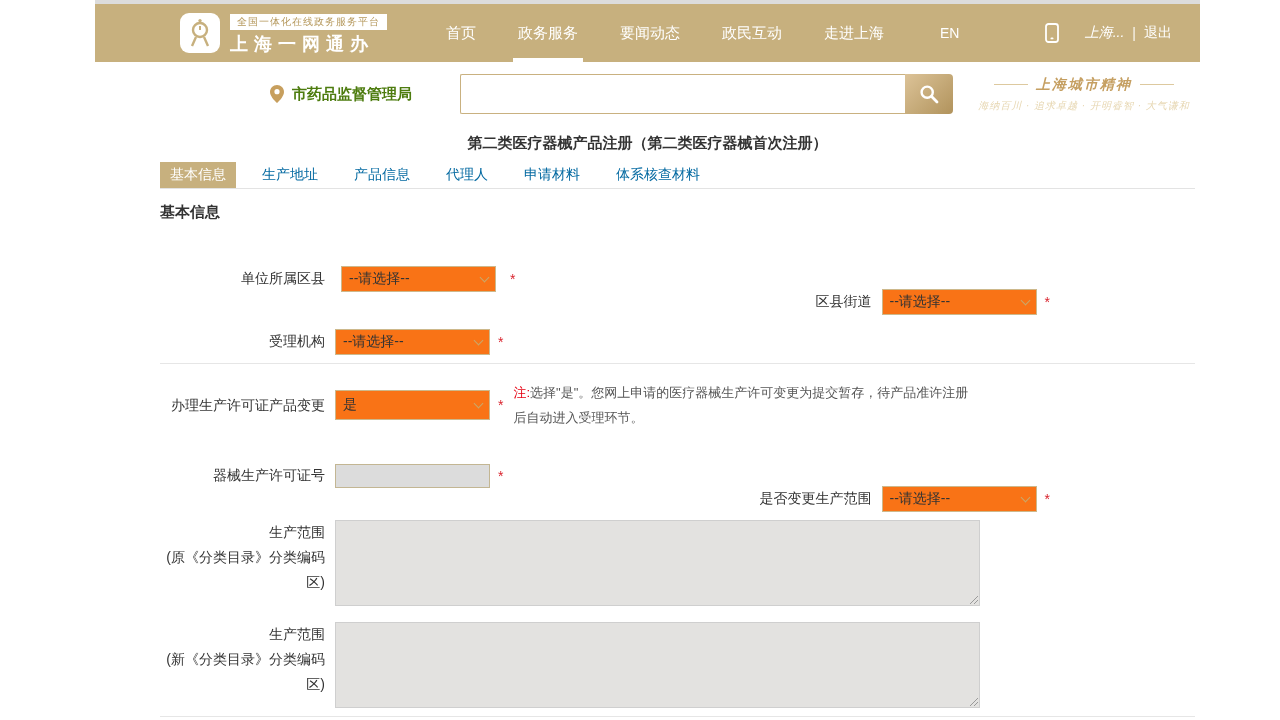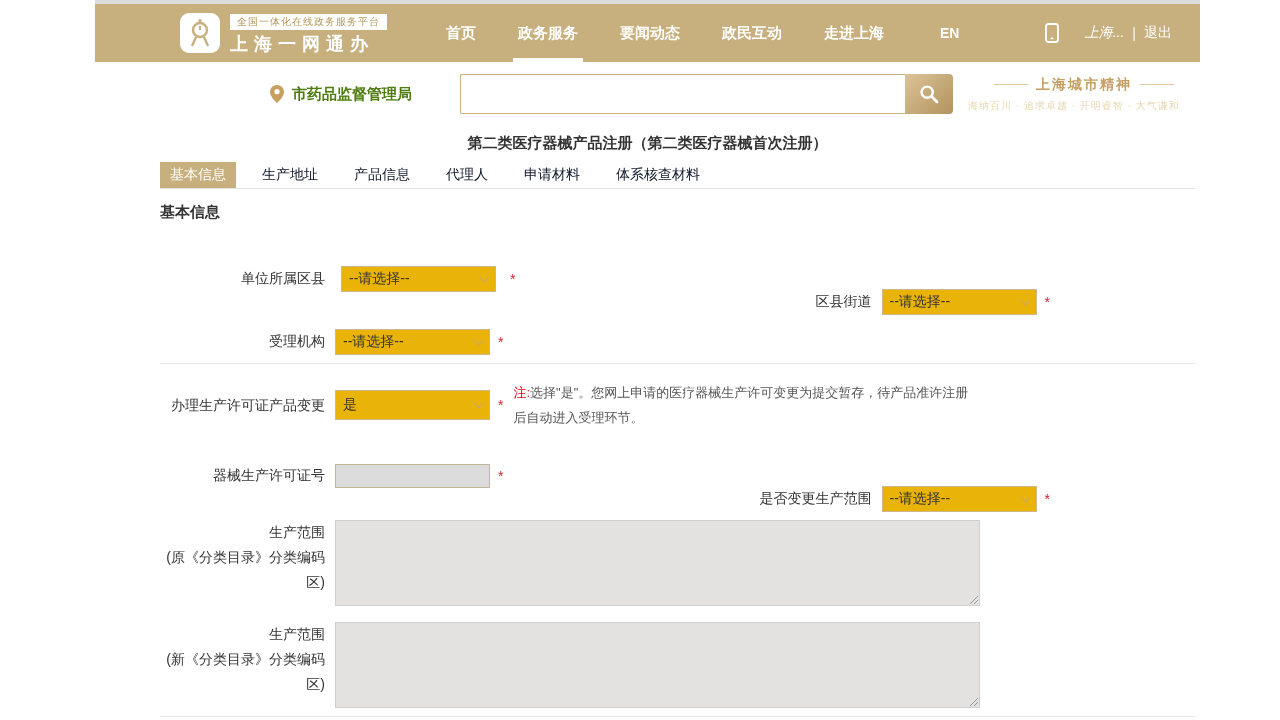"首页" .nav { font-weight: bold -> none }
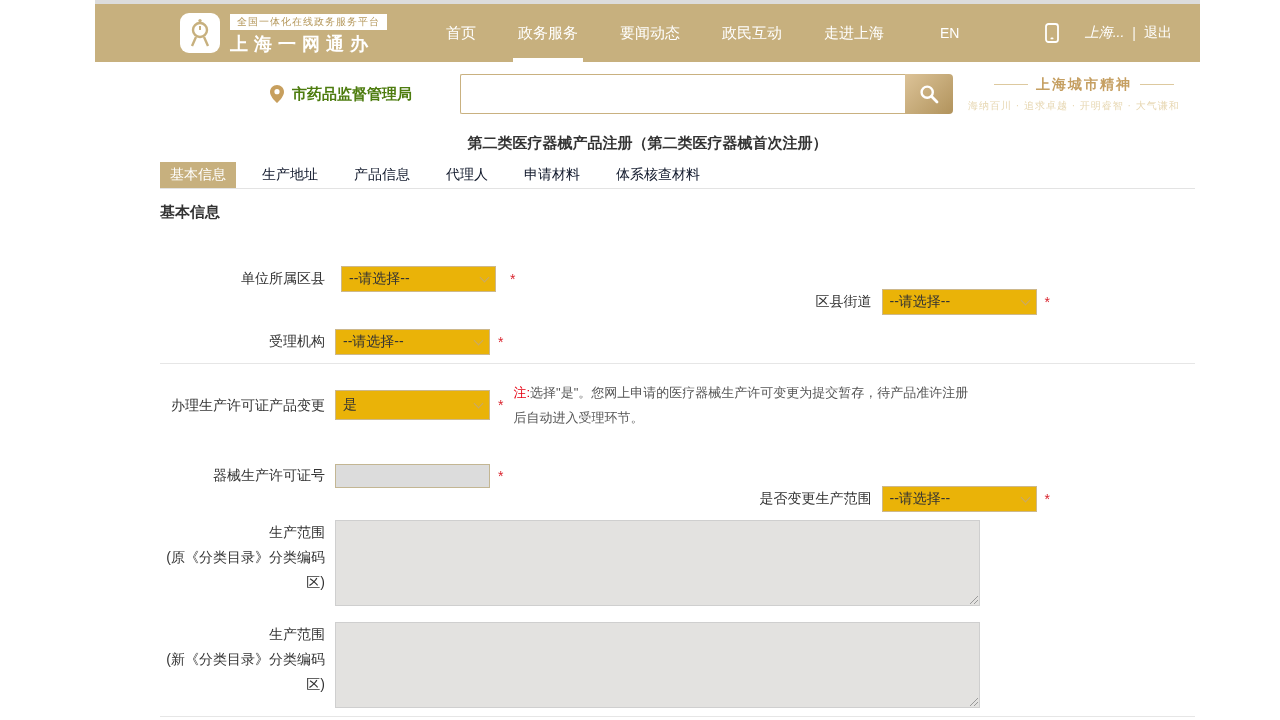"上海城市精神" .spirit { font-style: none -> italic; text-align: left -> center }
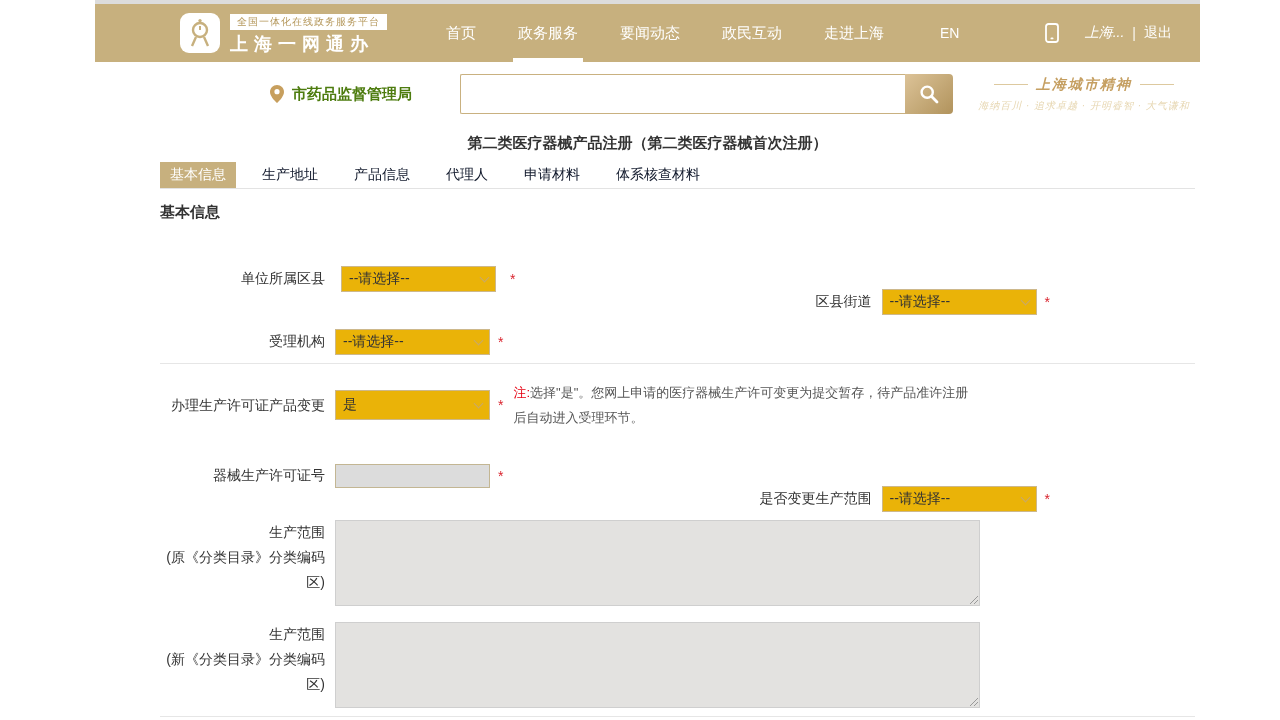"生产地址" .tab { color: #0f172a -> #0369a1 }
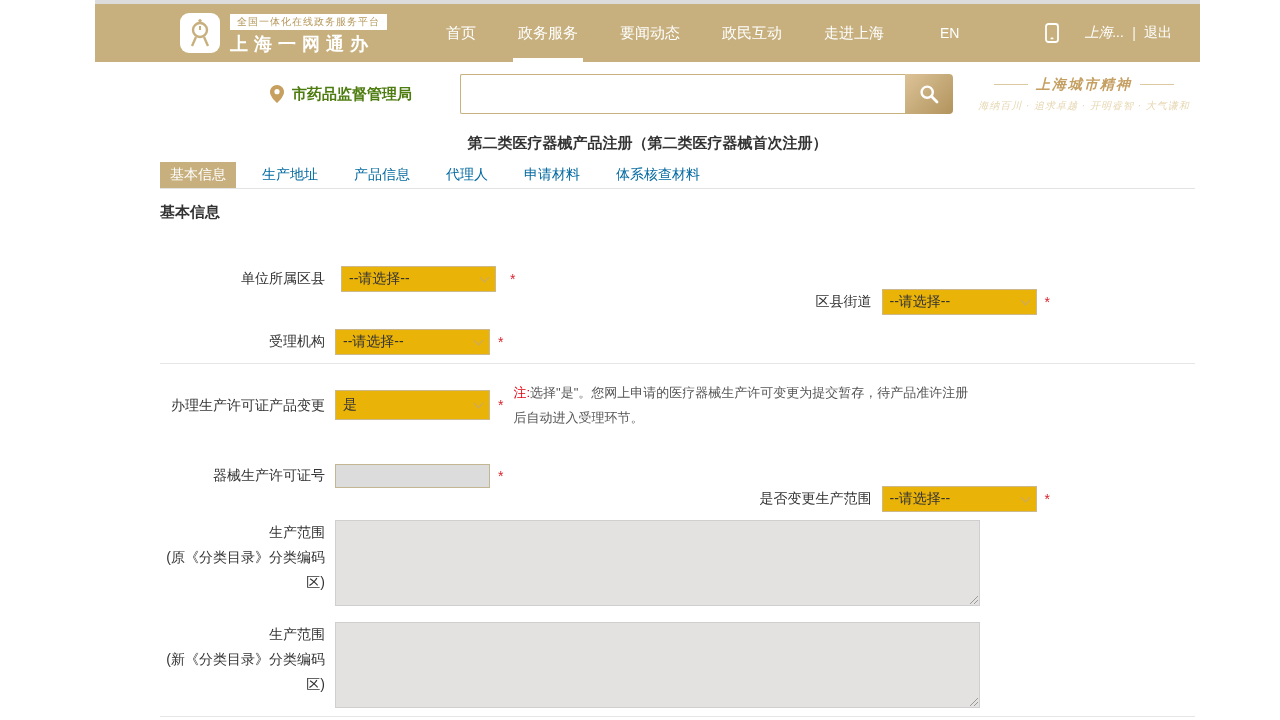"--请选择--" .sel { background: #eab308 -> #f97316 }
